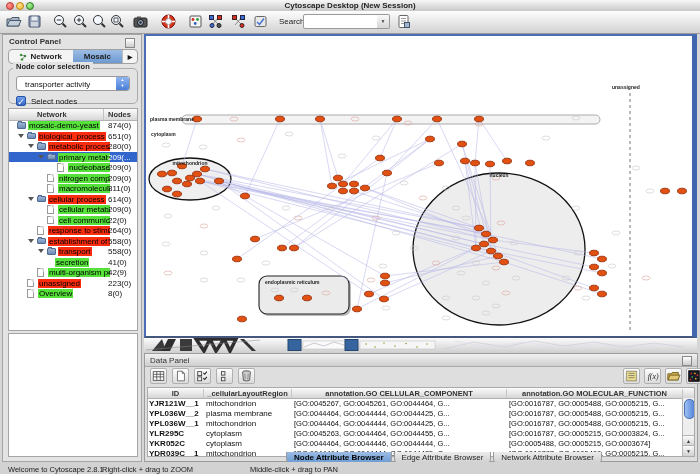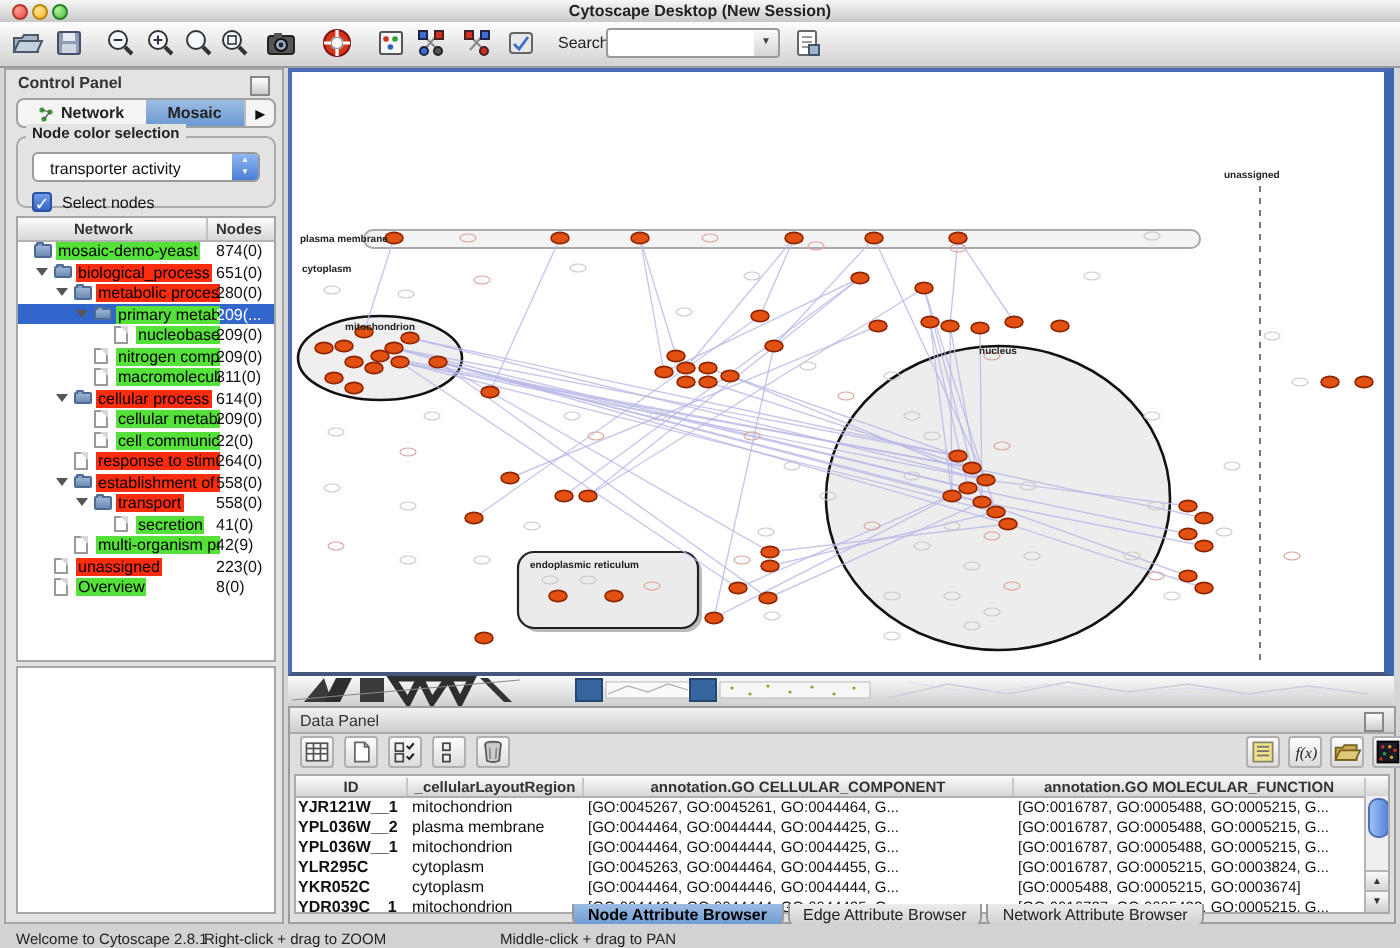"secretion" span.tlabel { left: 59px -> 46px }
